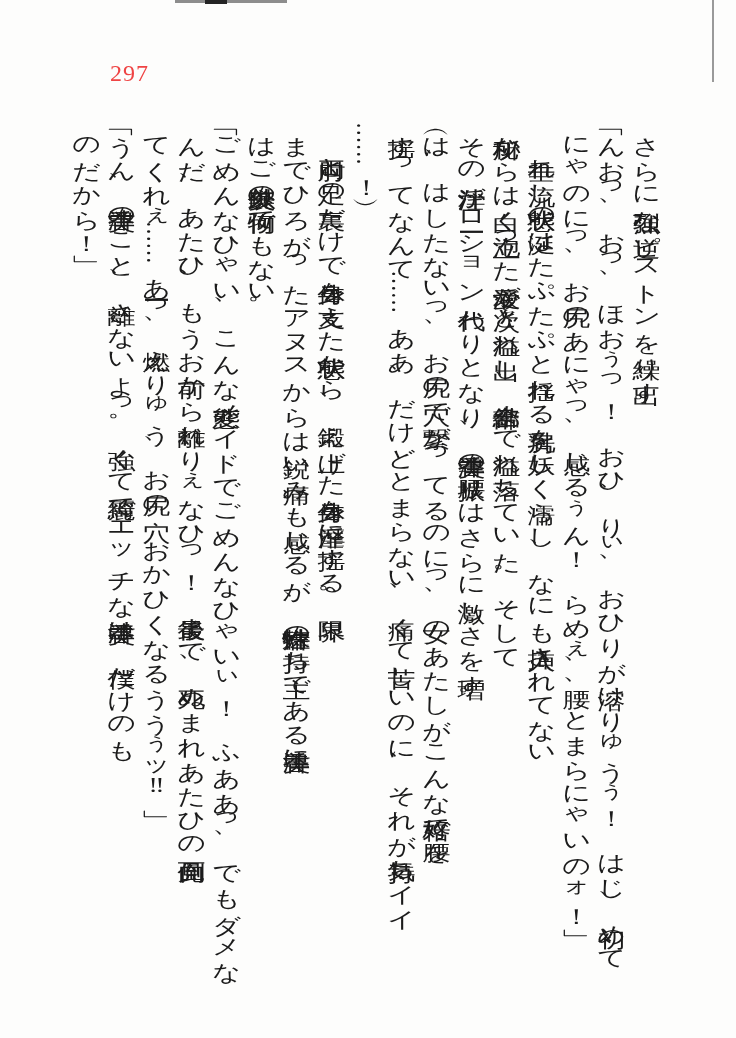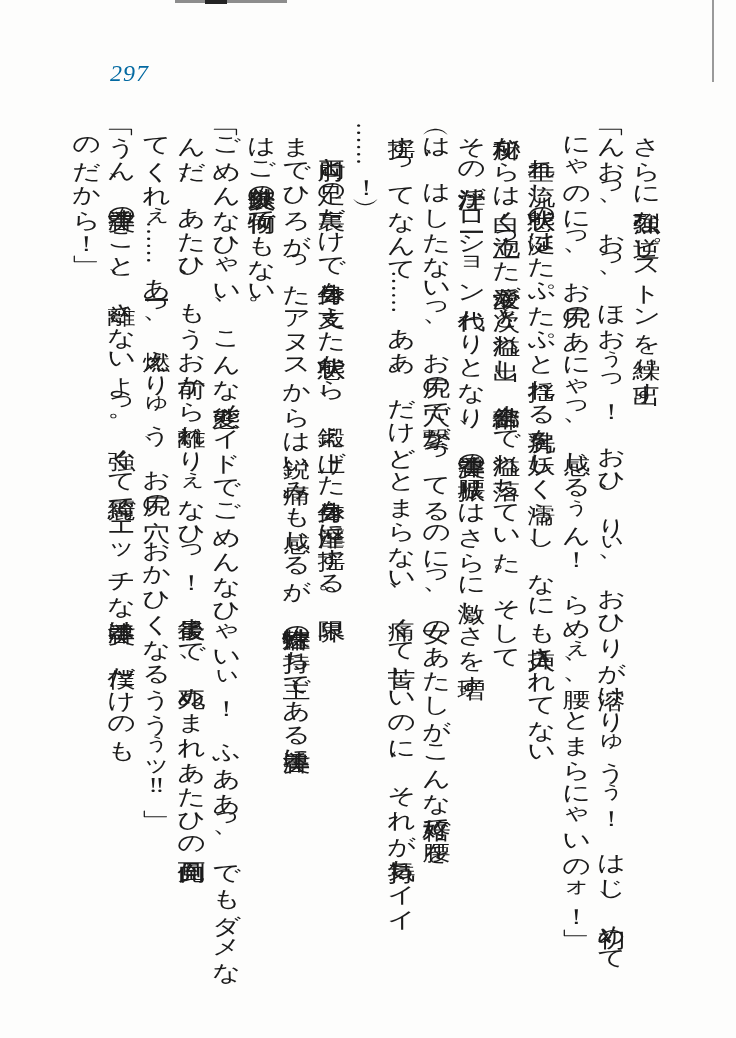"297" .page-number { color: #0369a1 -> #ef4444; font-style: italic -> none }
